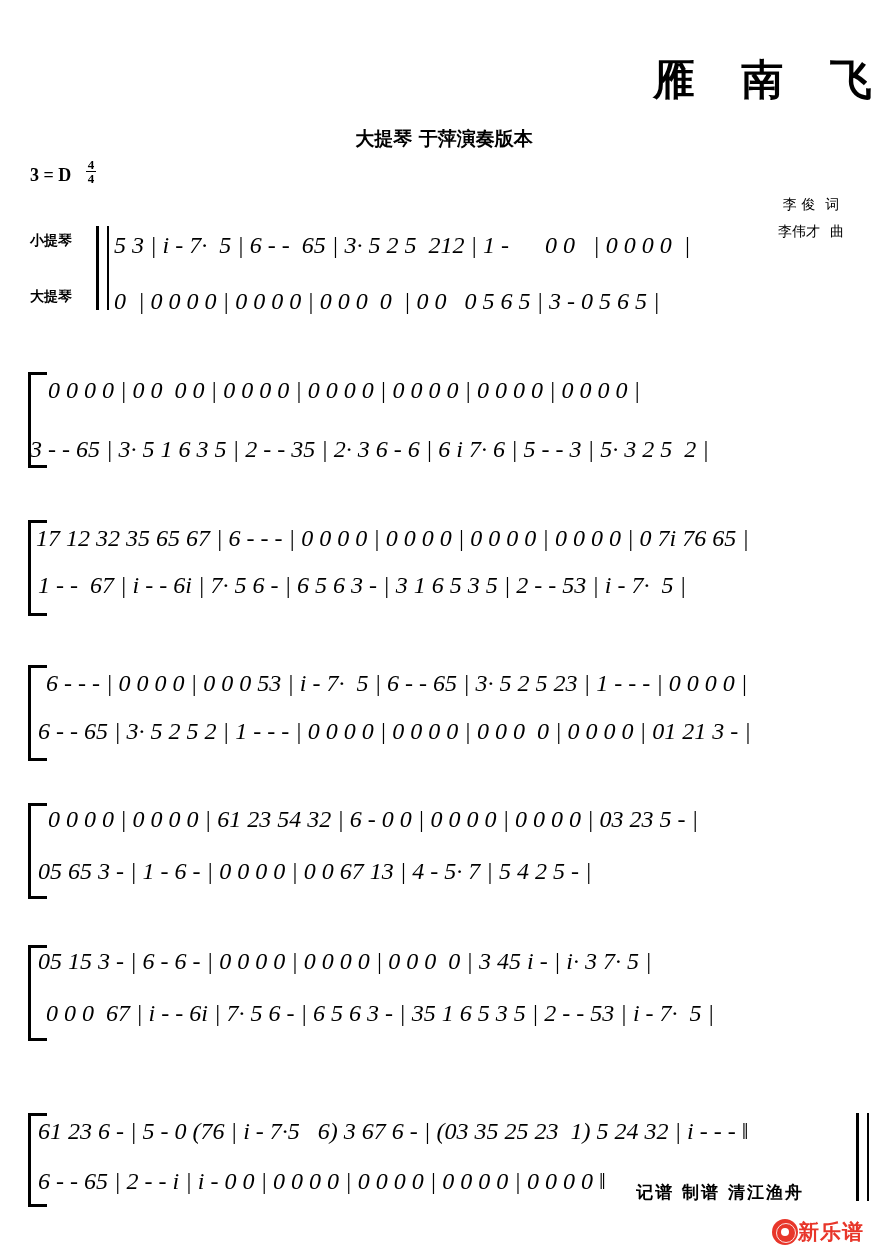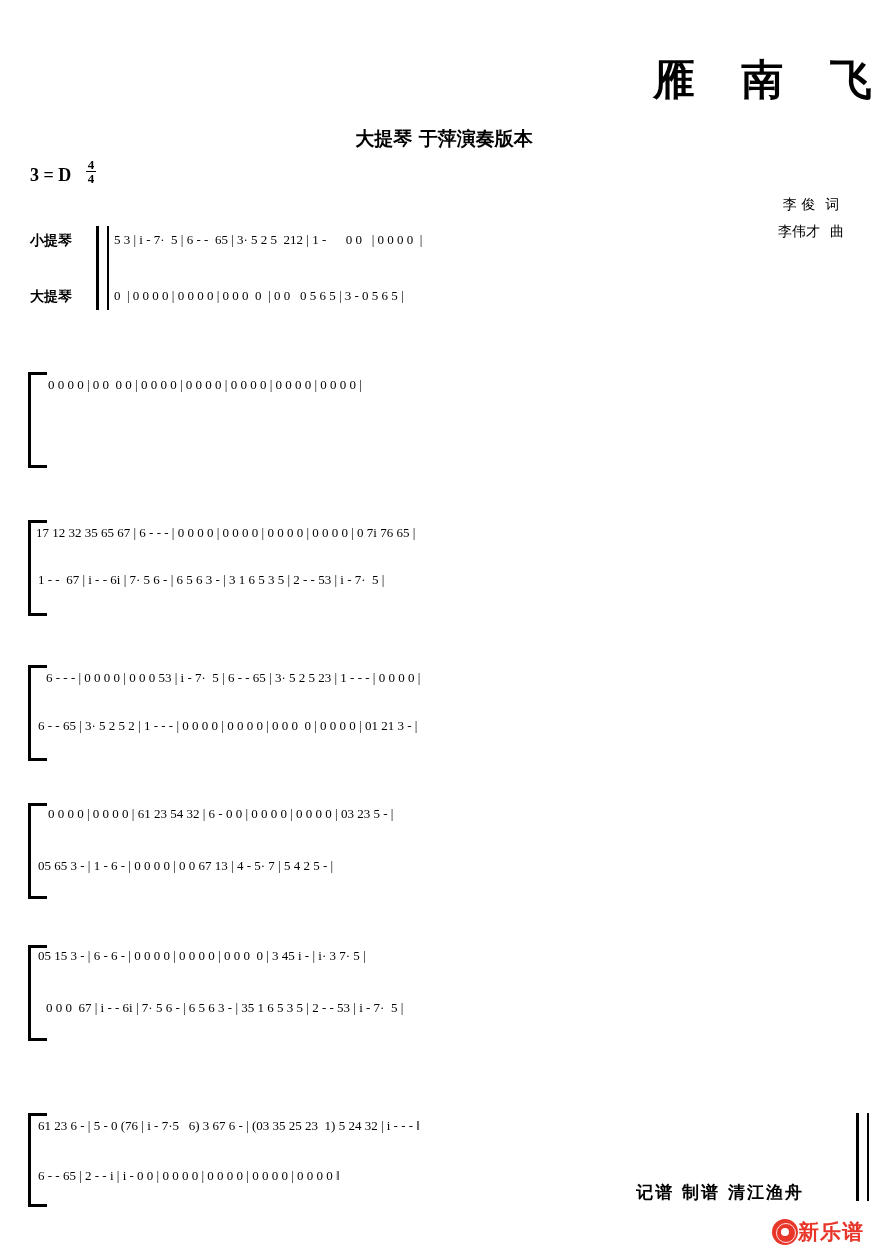"5 3 | i -" .staffline { font-size: 13px -> 24px; font-style: none -> italic }
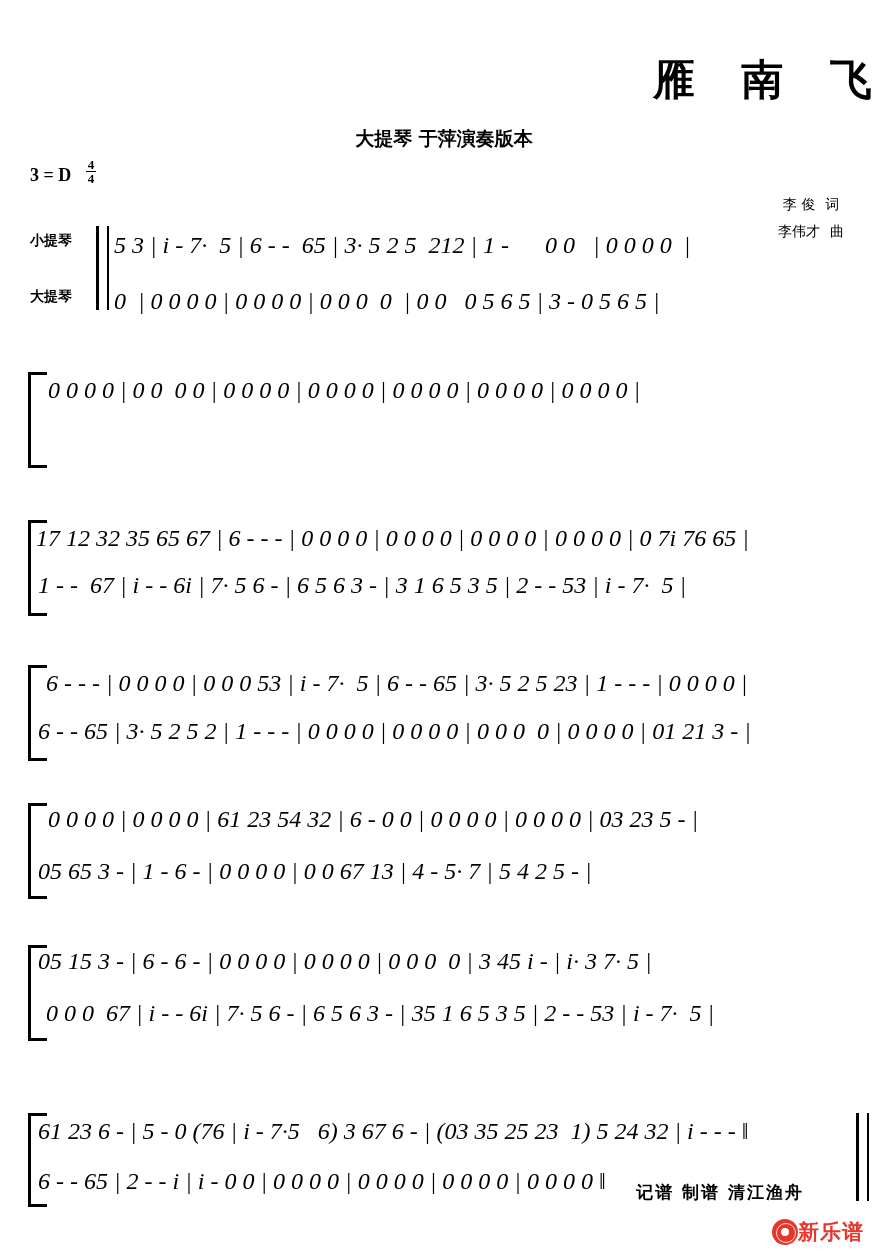"3 - - 65 |" div.staffline { html: none -> <div>3 - - 65 | 3· 5 1 6 3 5 | 2 - - 35 | 2· 3 6 - 6 | 6 i 7· 6 | 5 - - 3 | 5· 3 2 5 2 |</div> }
